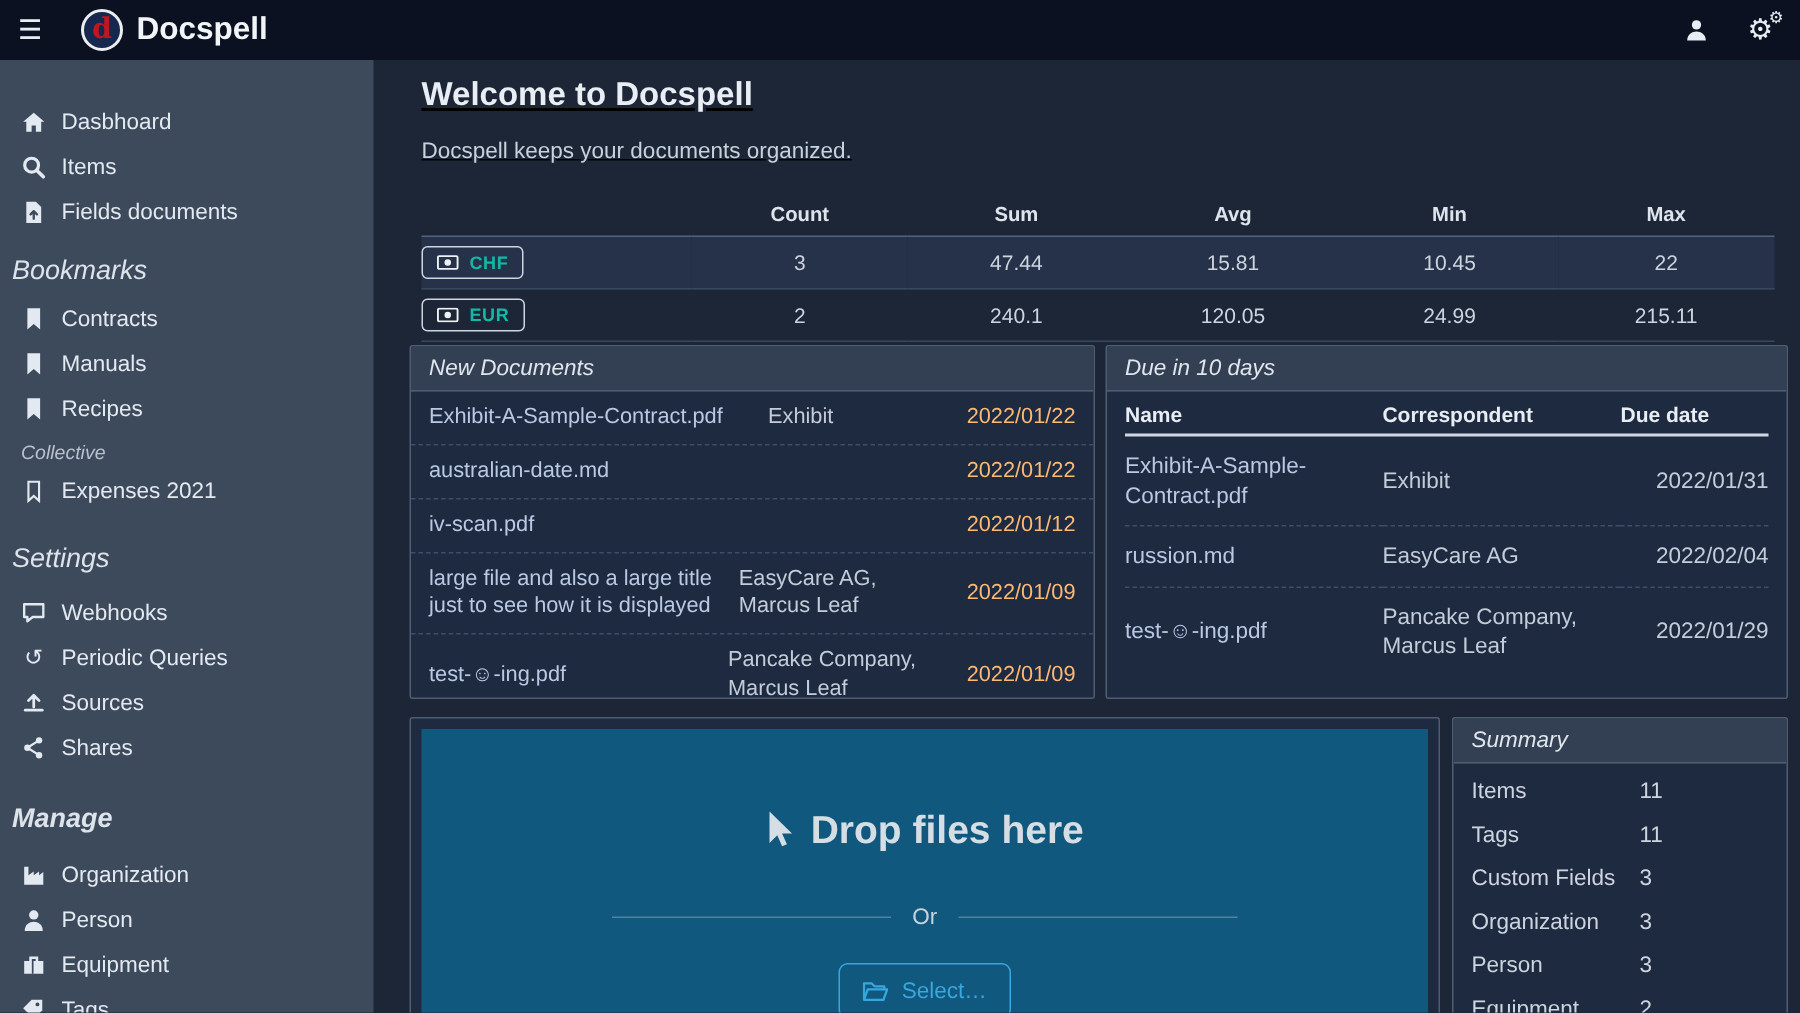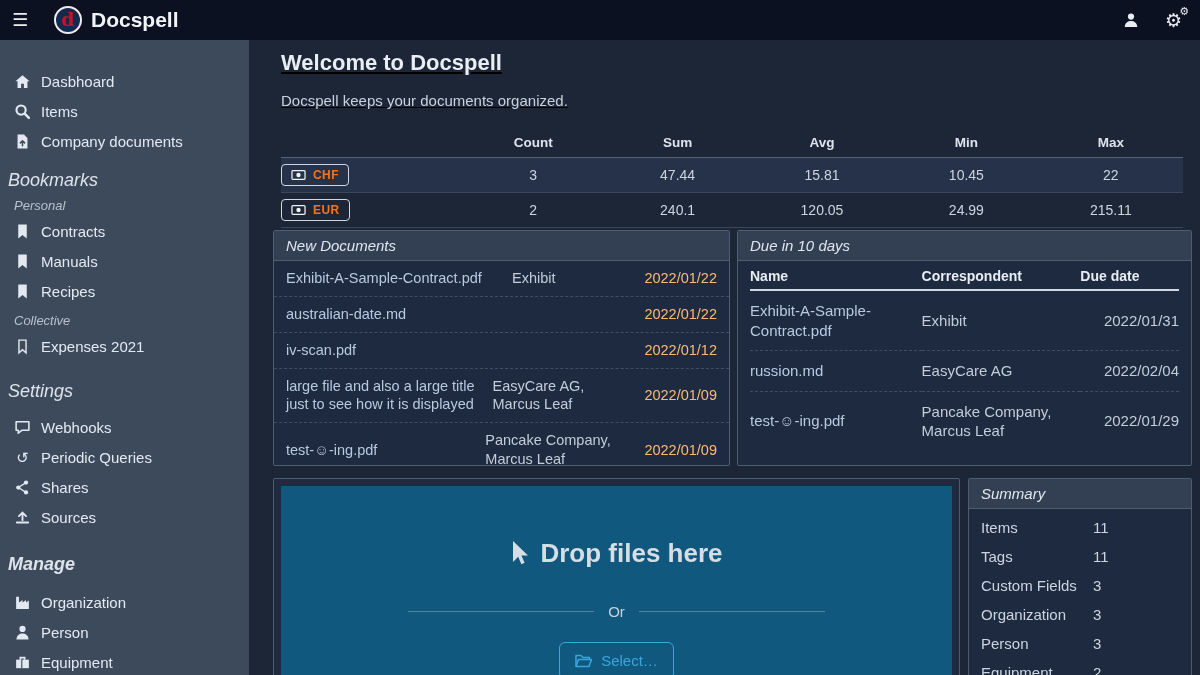"Company documents" span { text: Company -> Fields }
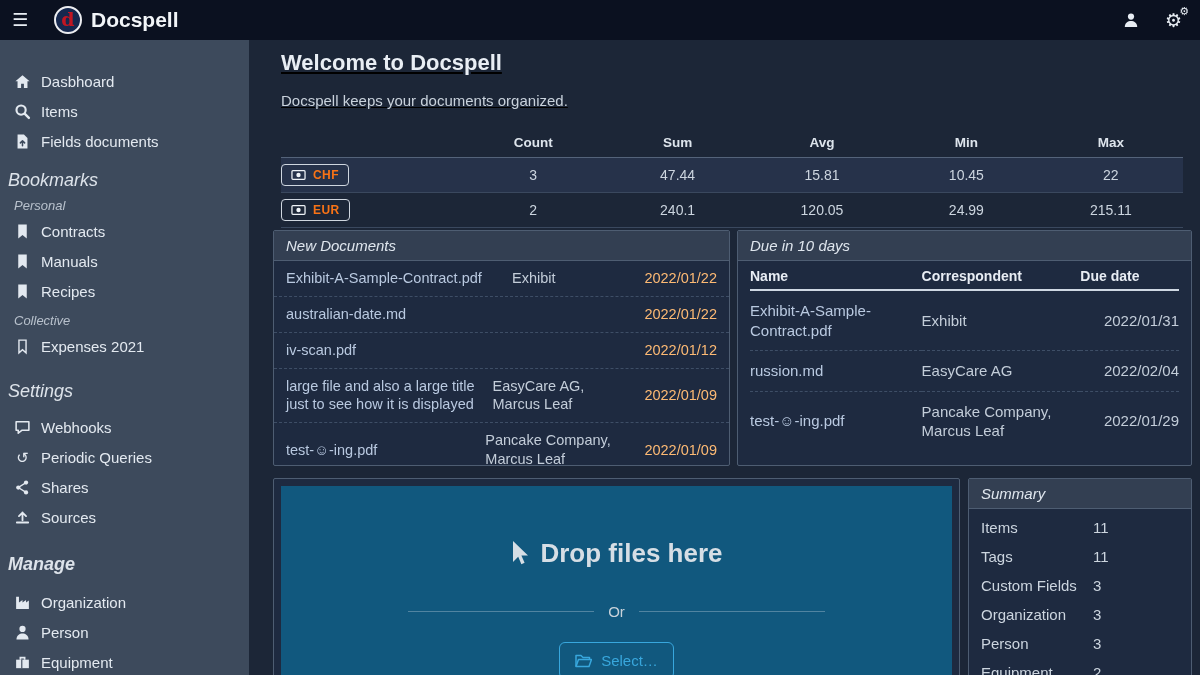"CHF" .cur-badge { color: #f97316 -> #14b8a6 }
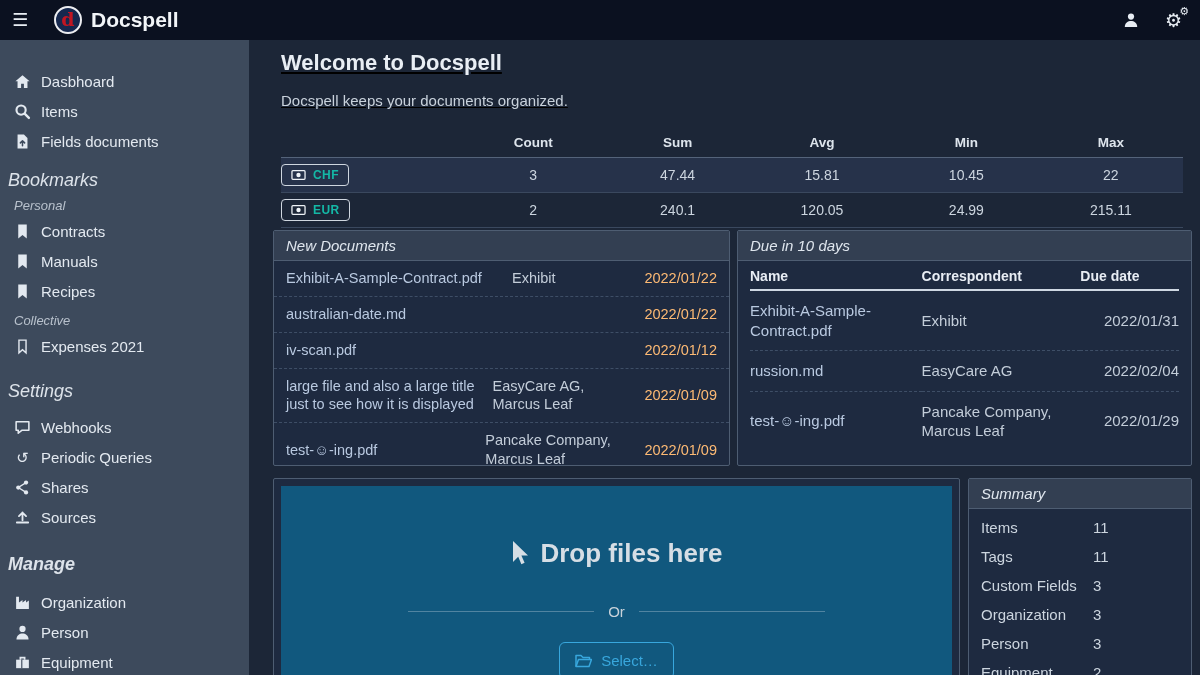"Personal" div.side-sub { html: <div>Personal</div> -> none }
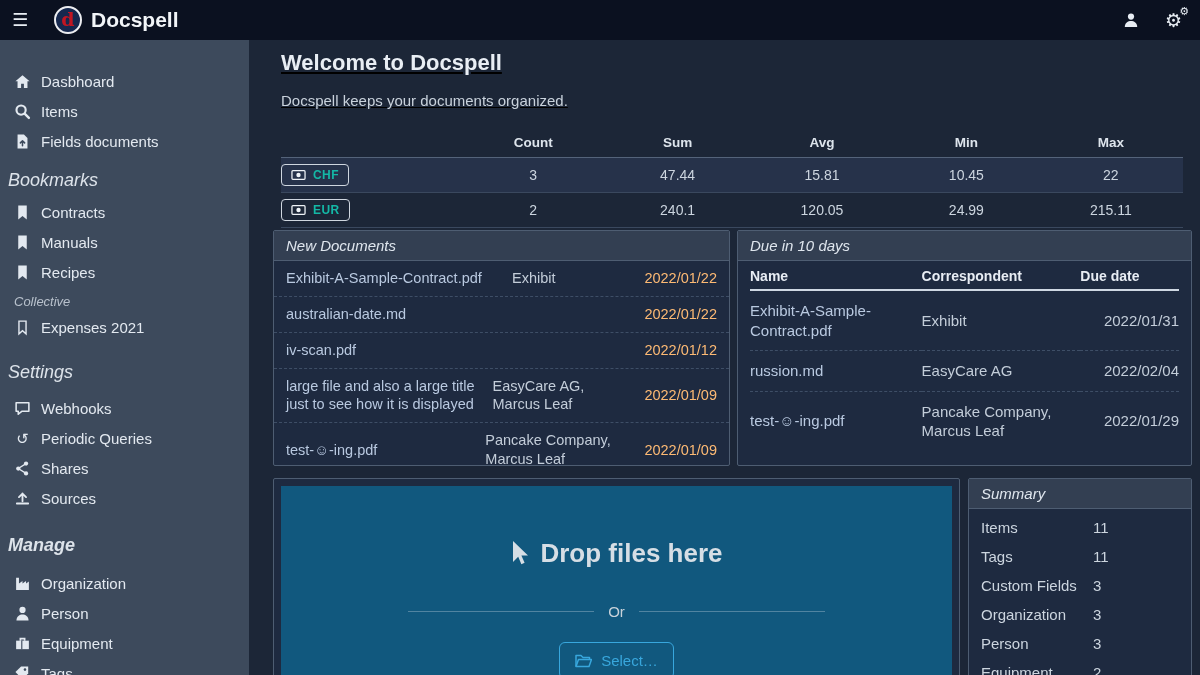"Shares" div.side-item { order: before "Sources" -> after "Sources" }
